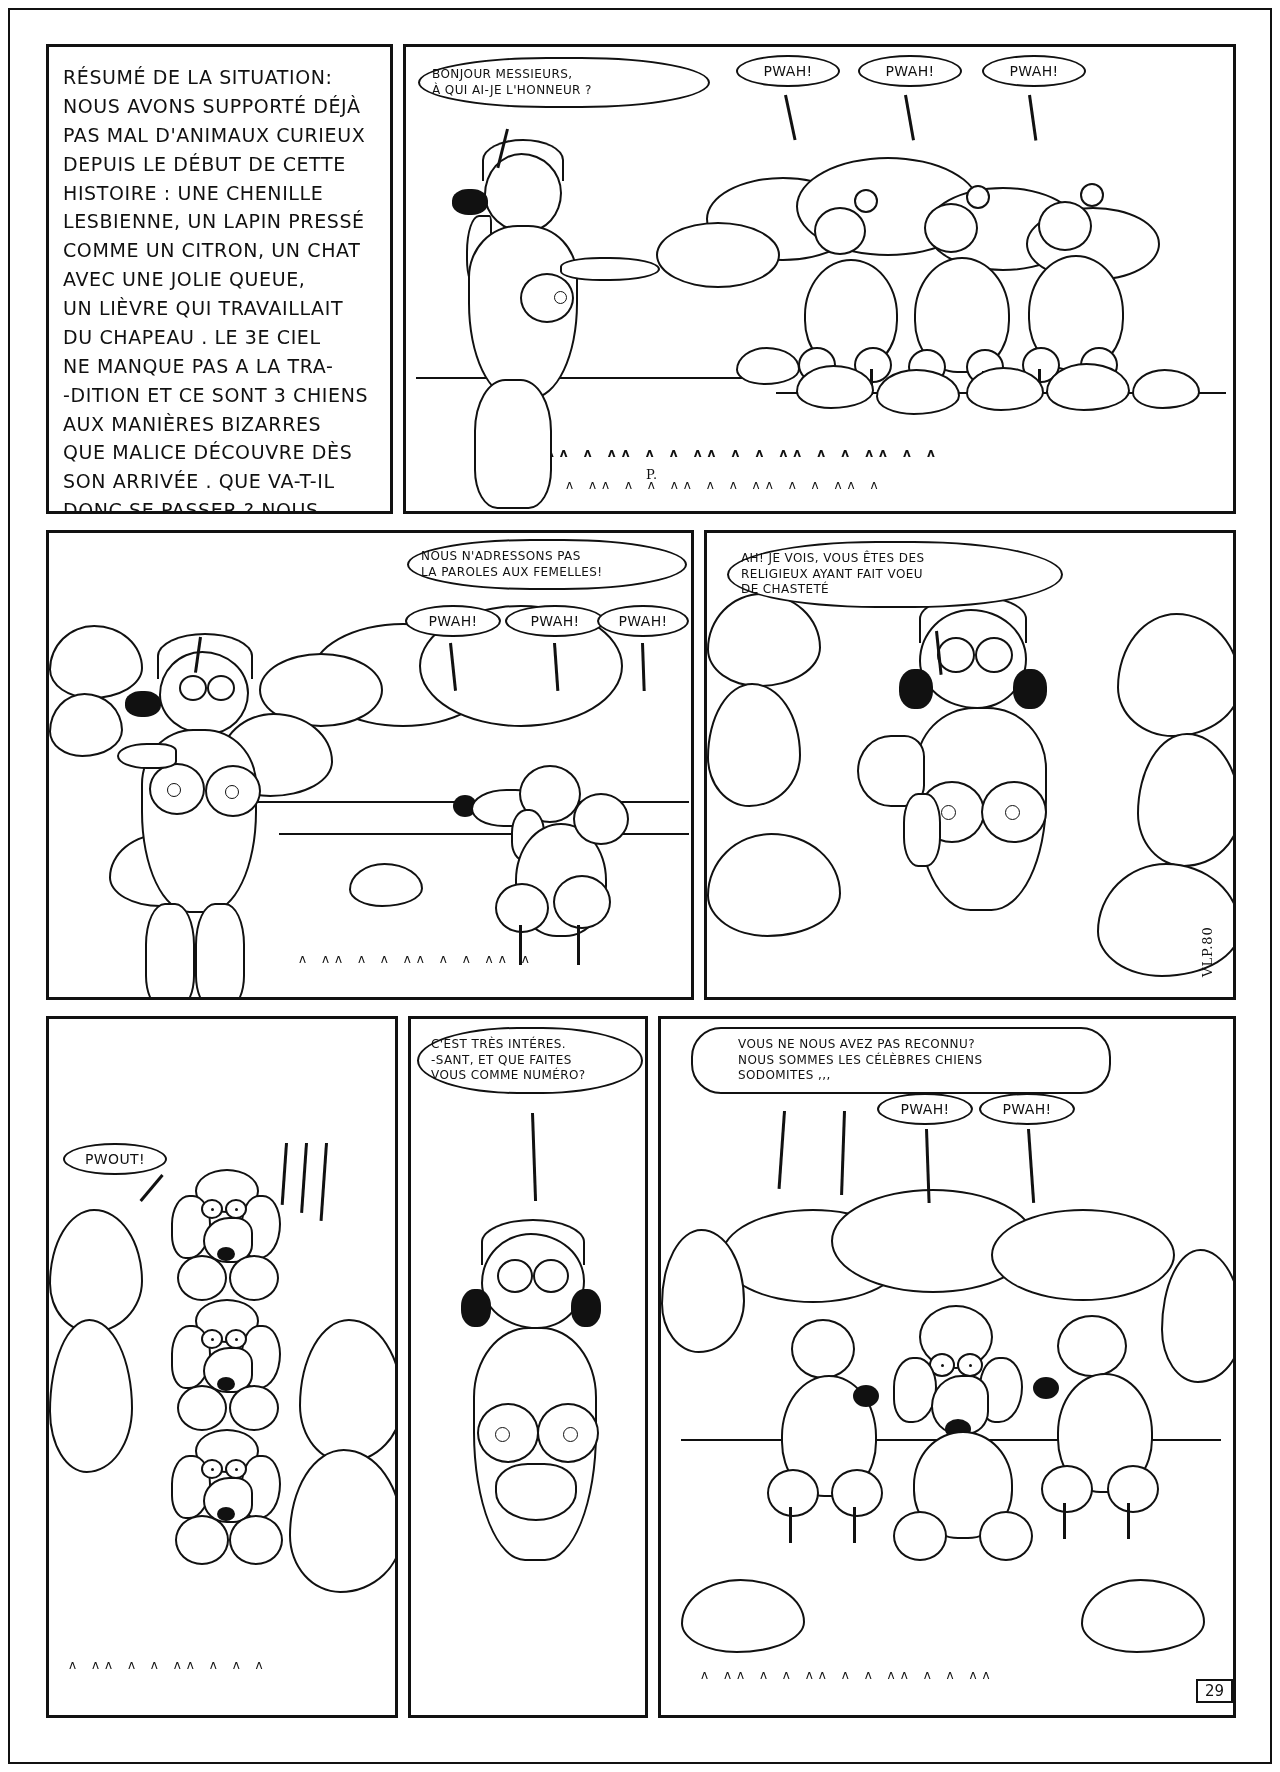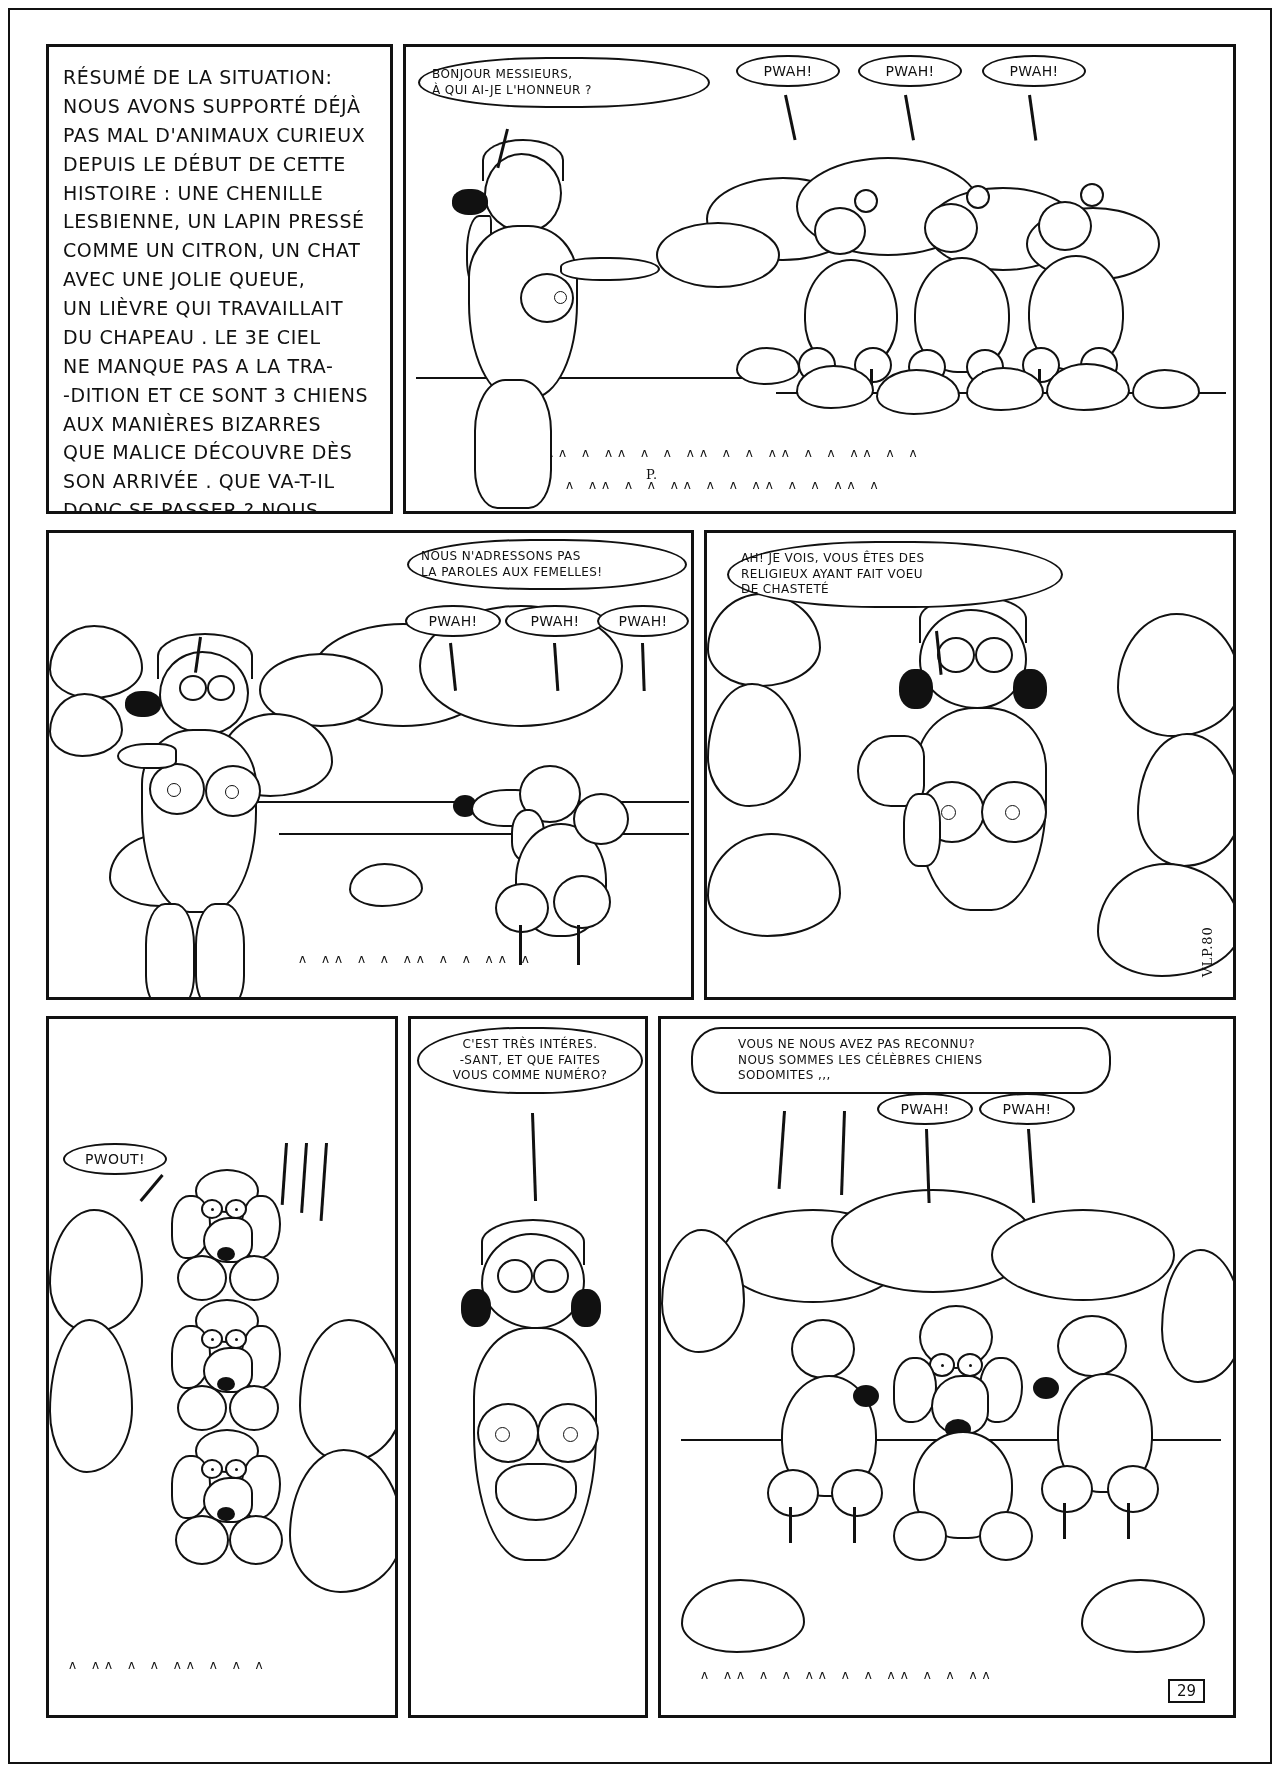"ʌʌ ʌ ʌʌ ʌ ʌ" div.grass-line { font-weight: none -> bold }
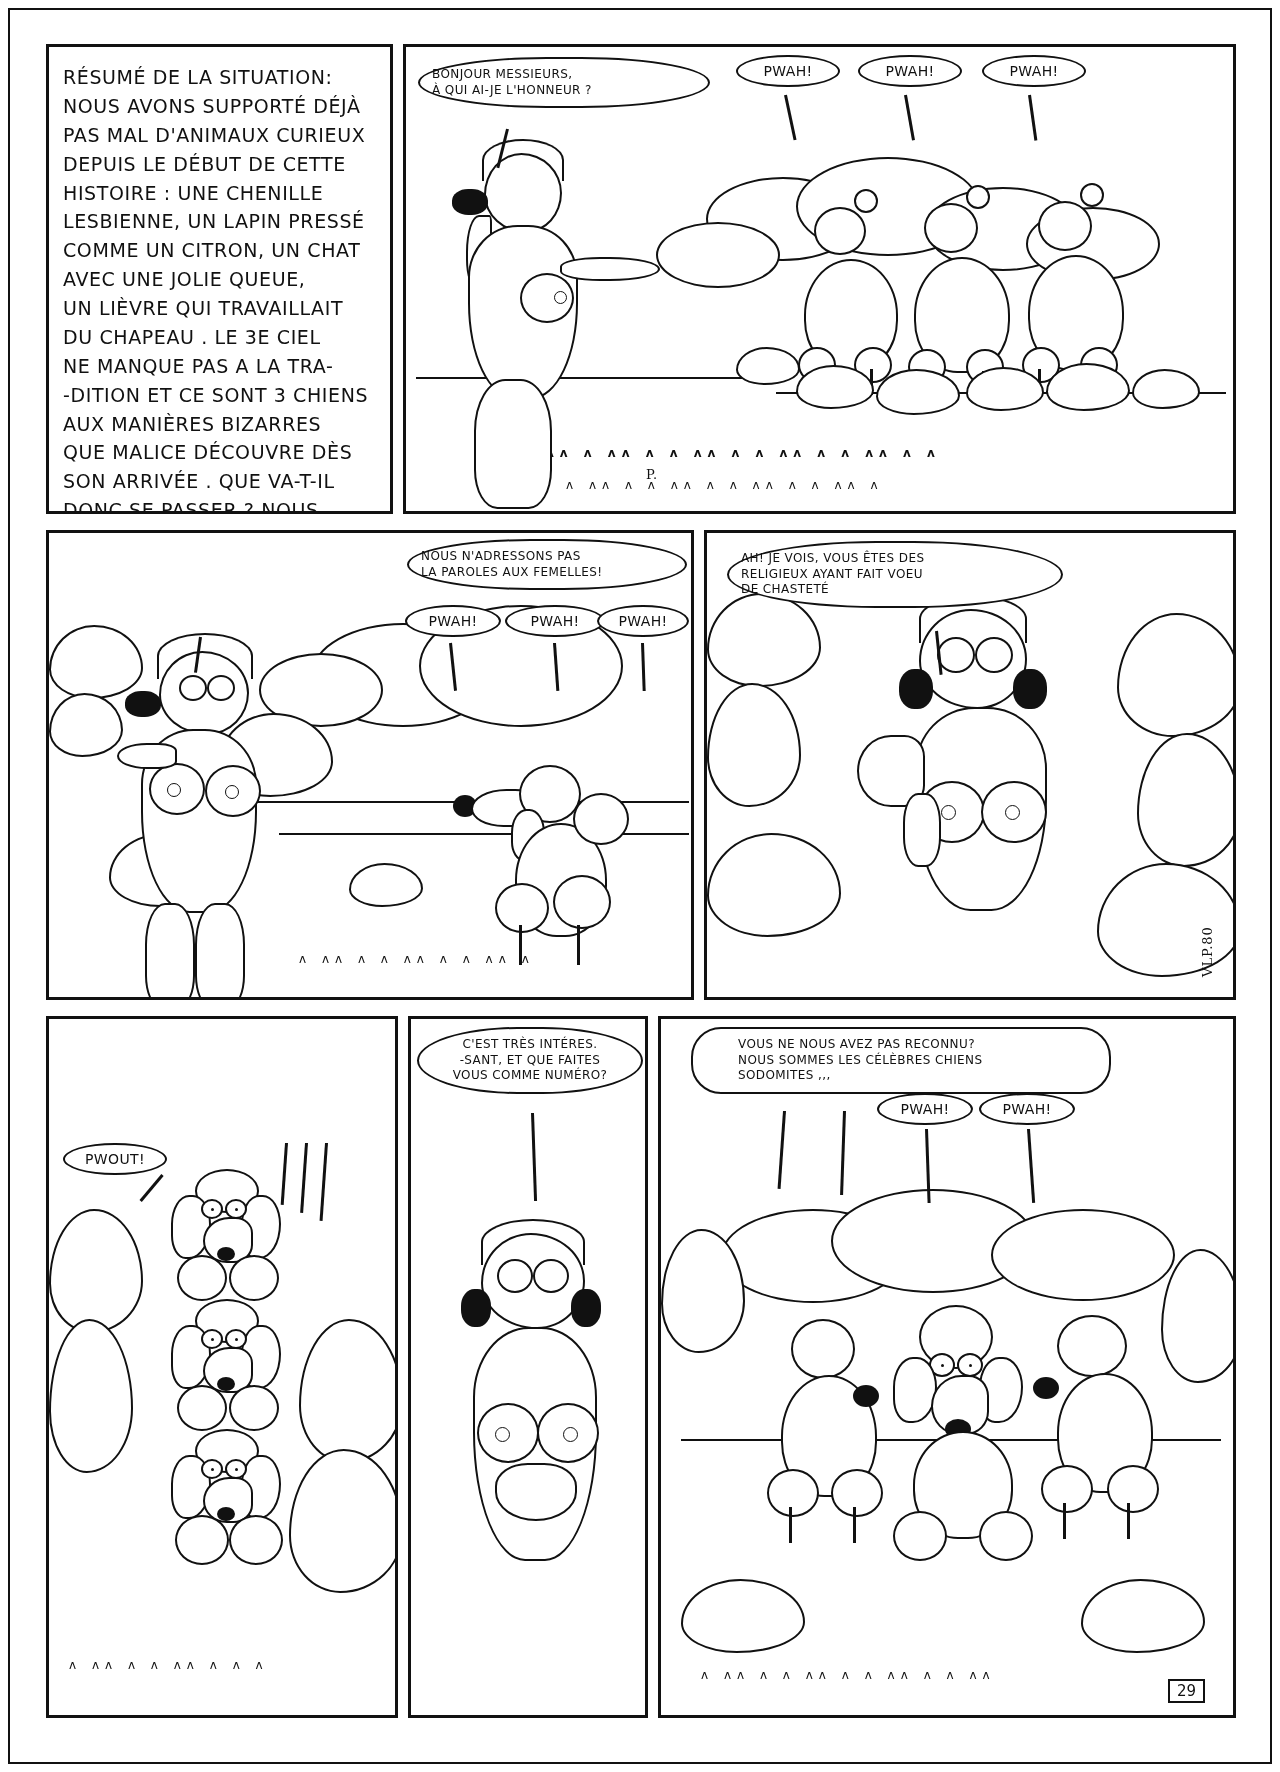"C'EST TRÈS INTÉRES." div.balloon { text-align: center -> none }
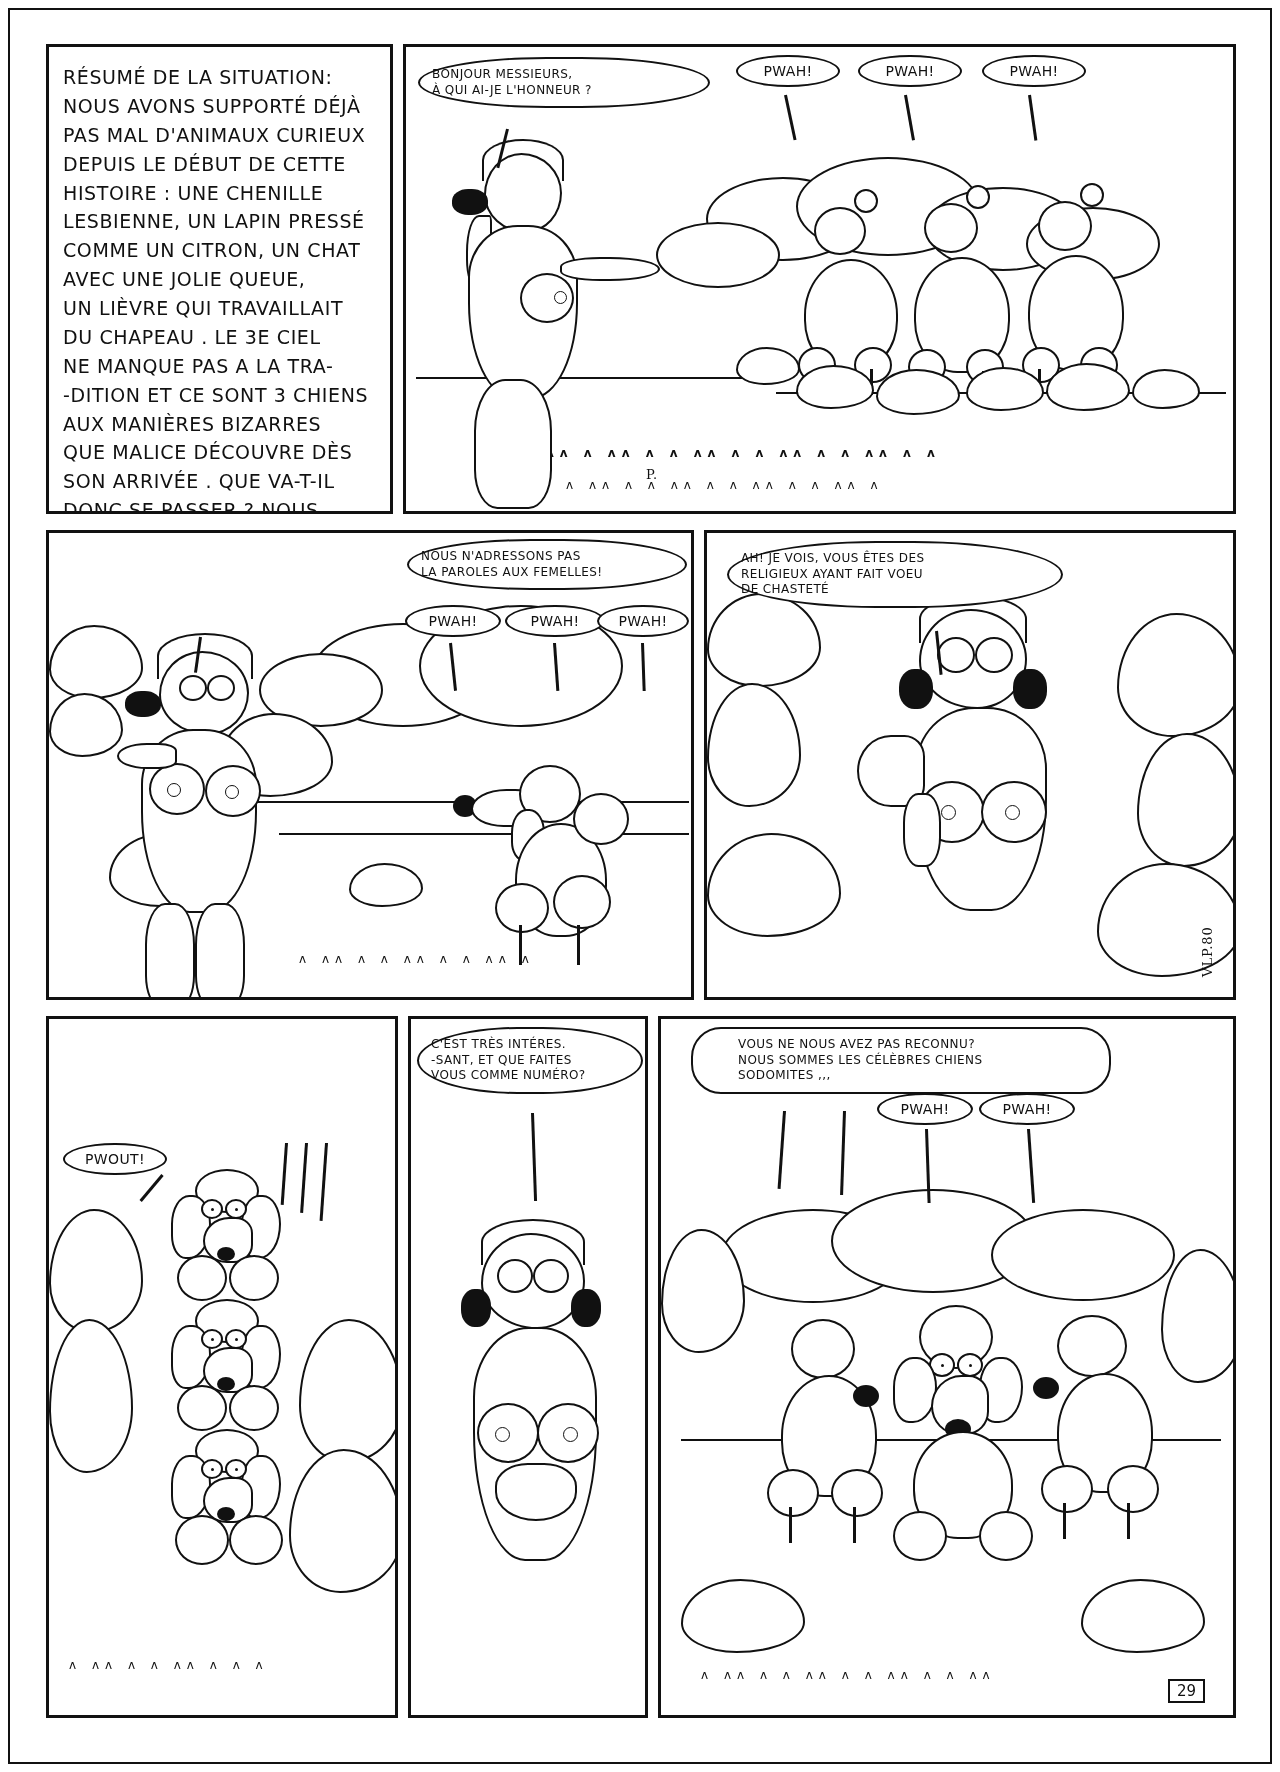"29" div.page-number { right: 28px -> 0 }
